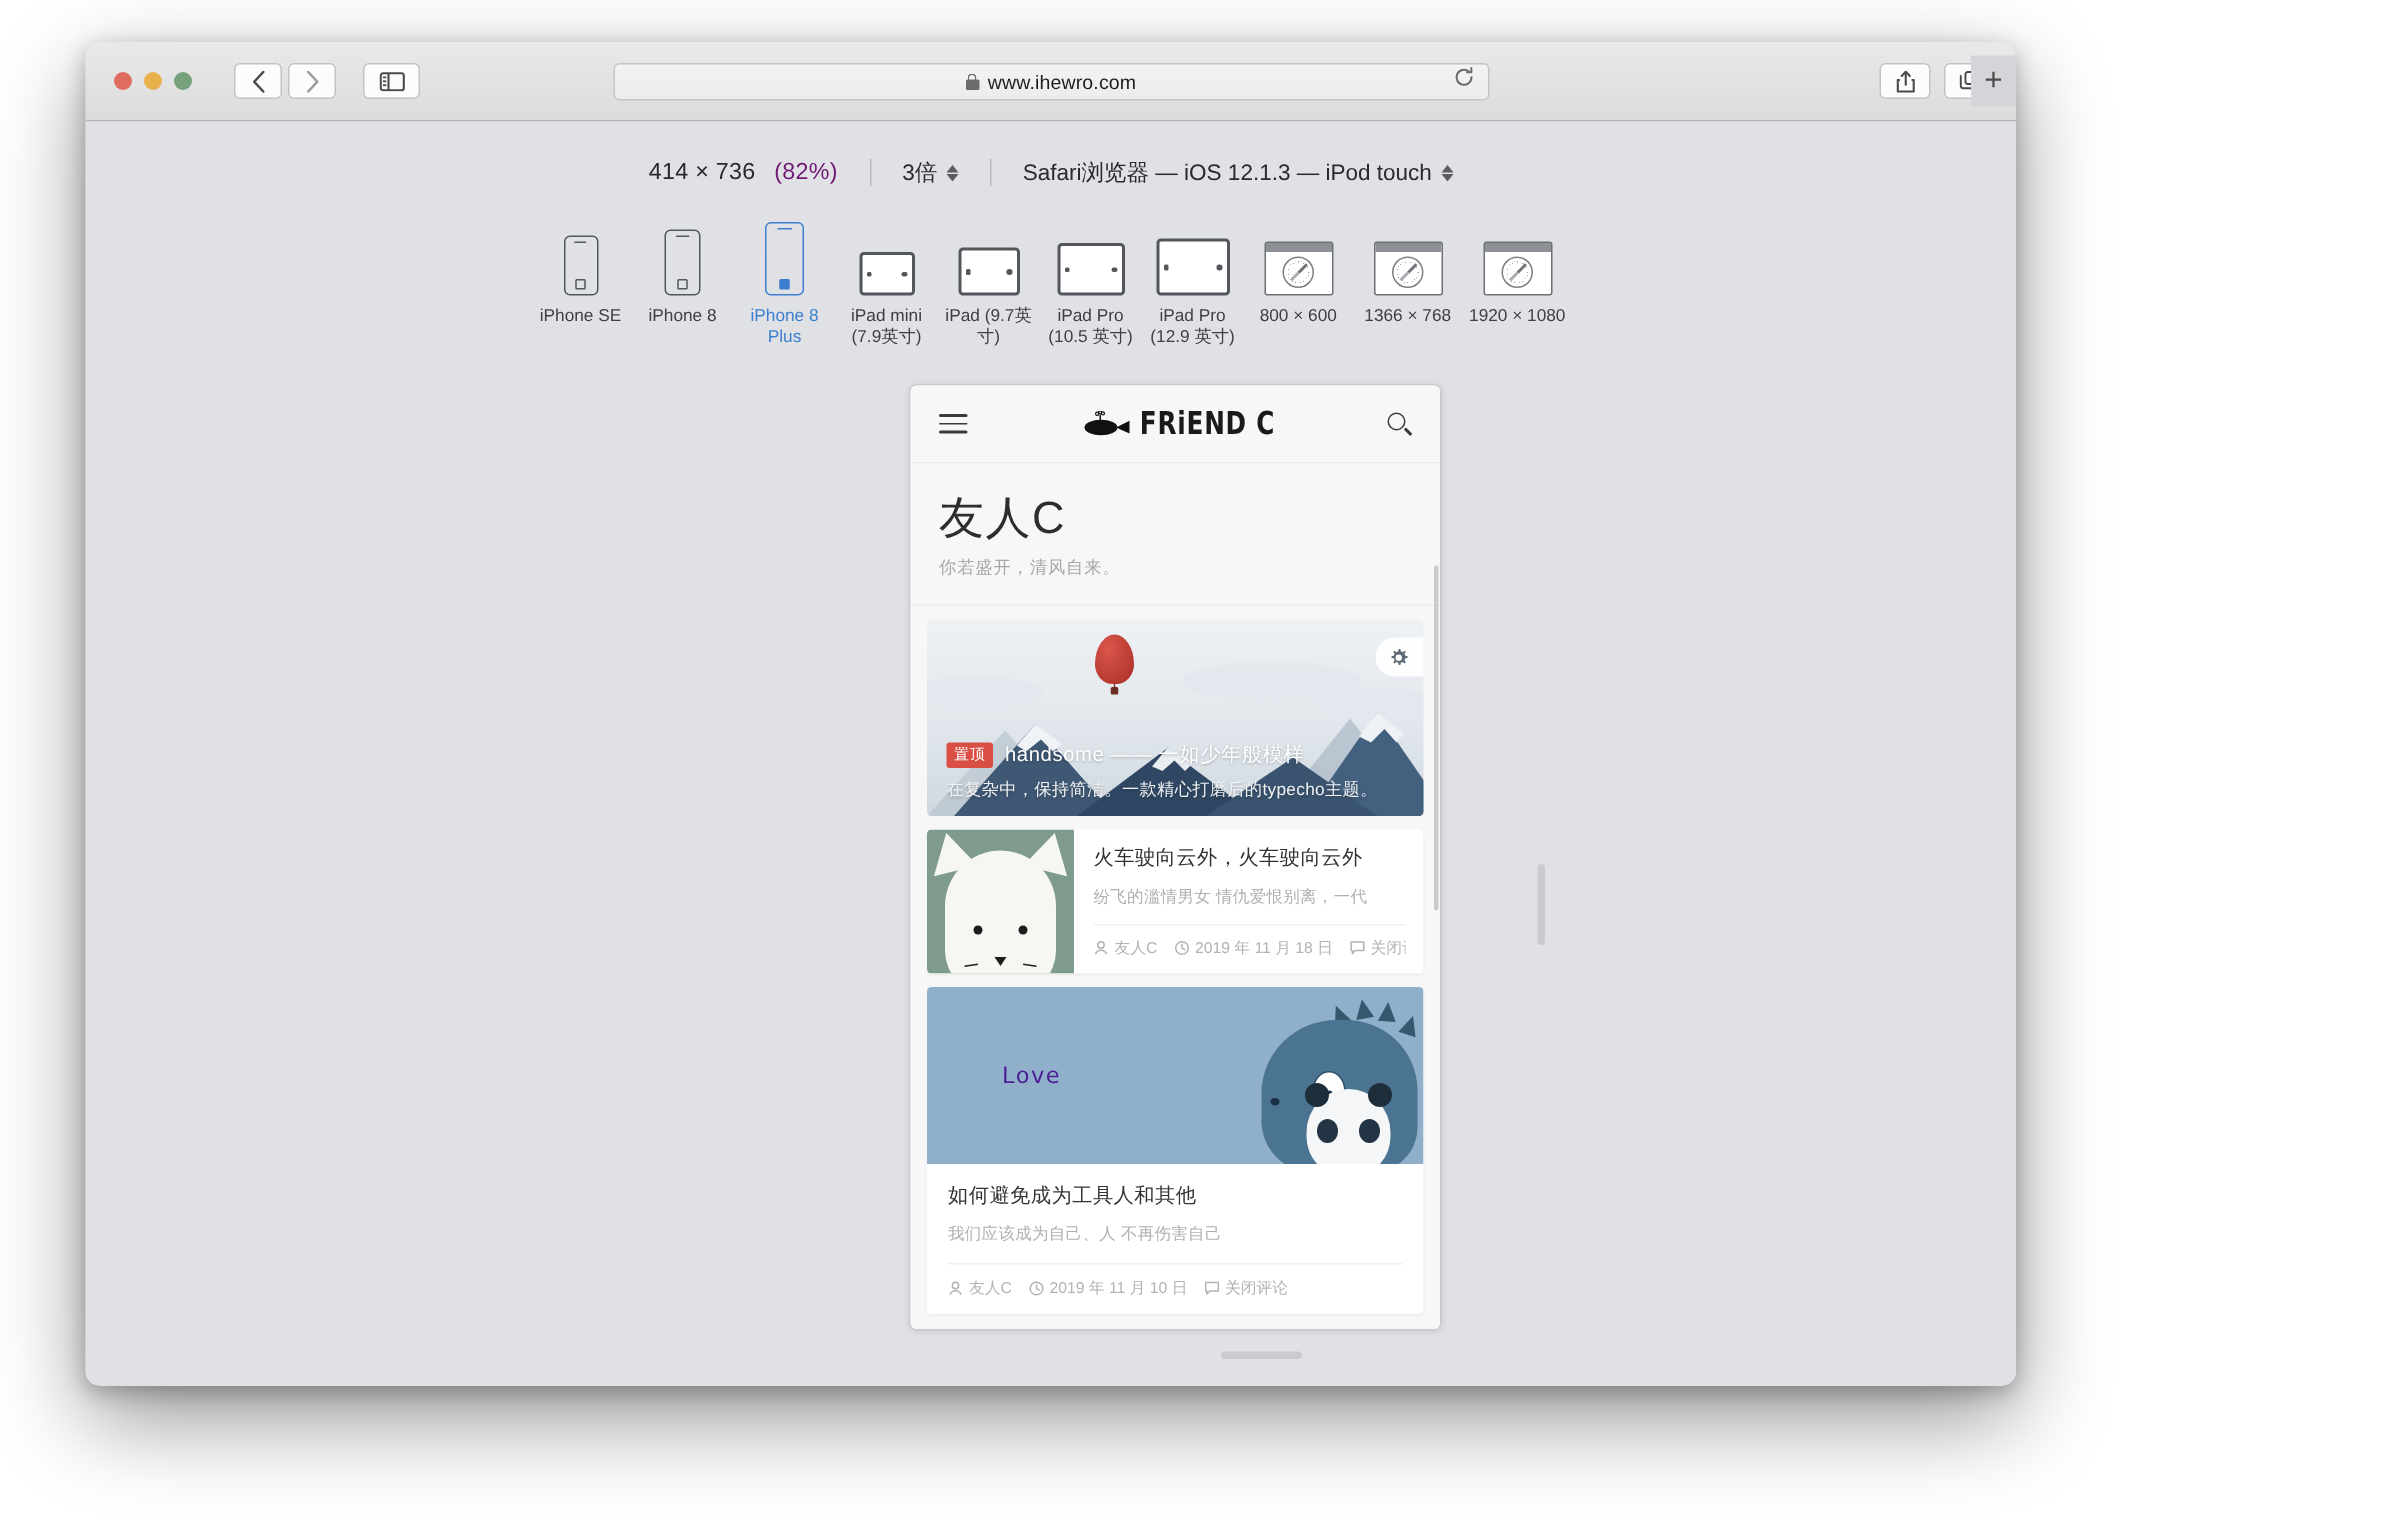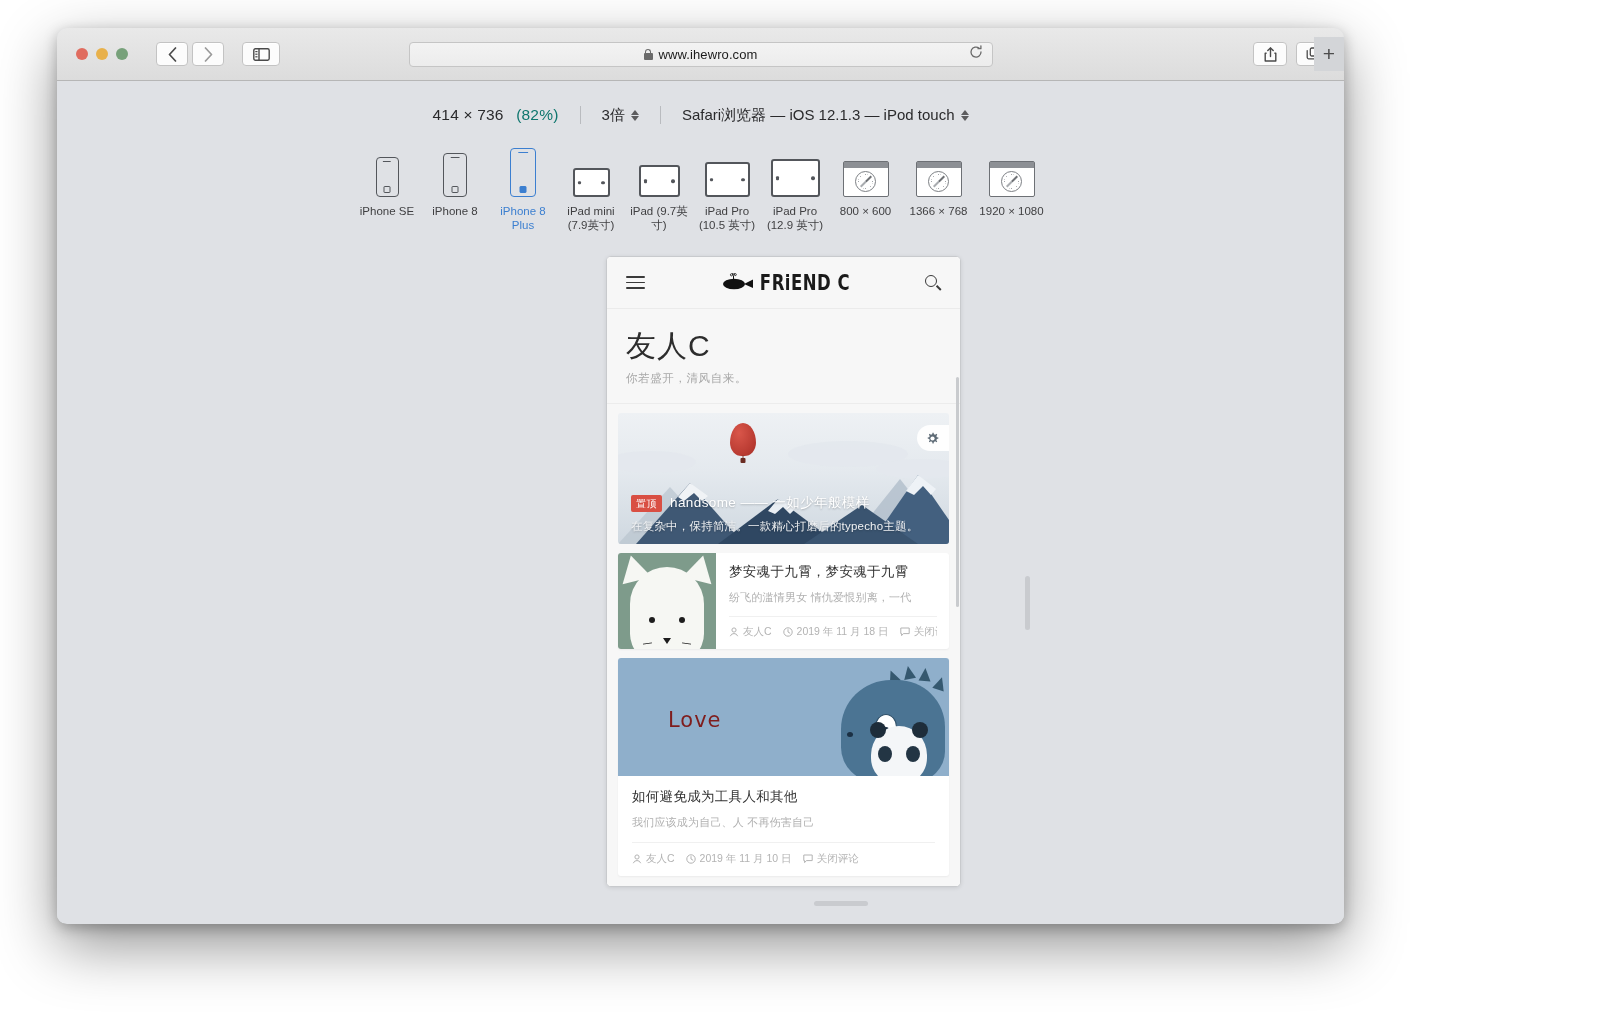"(82%)" .dim .pct { color: #0f766e -> #701a75 }
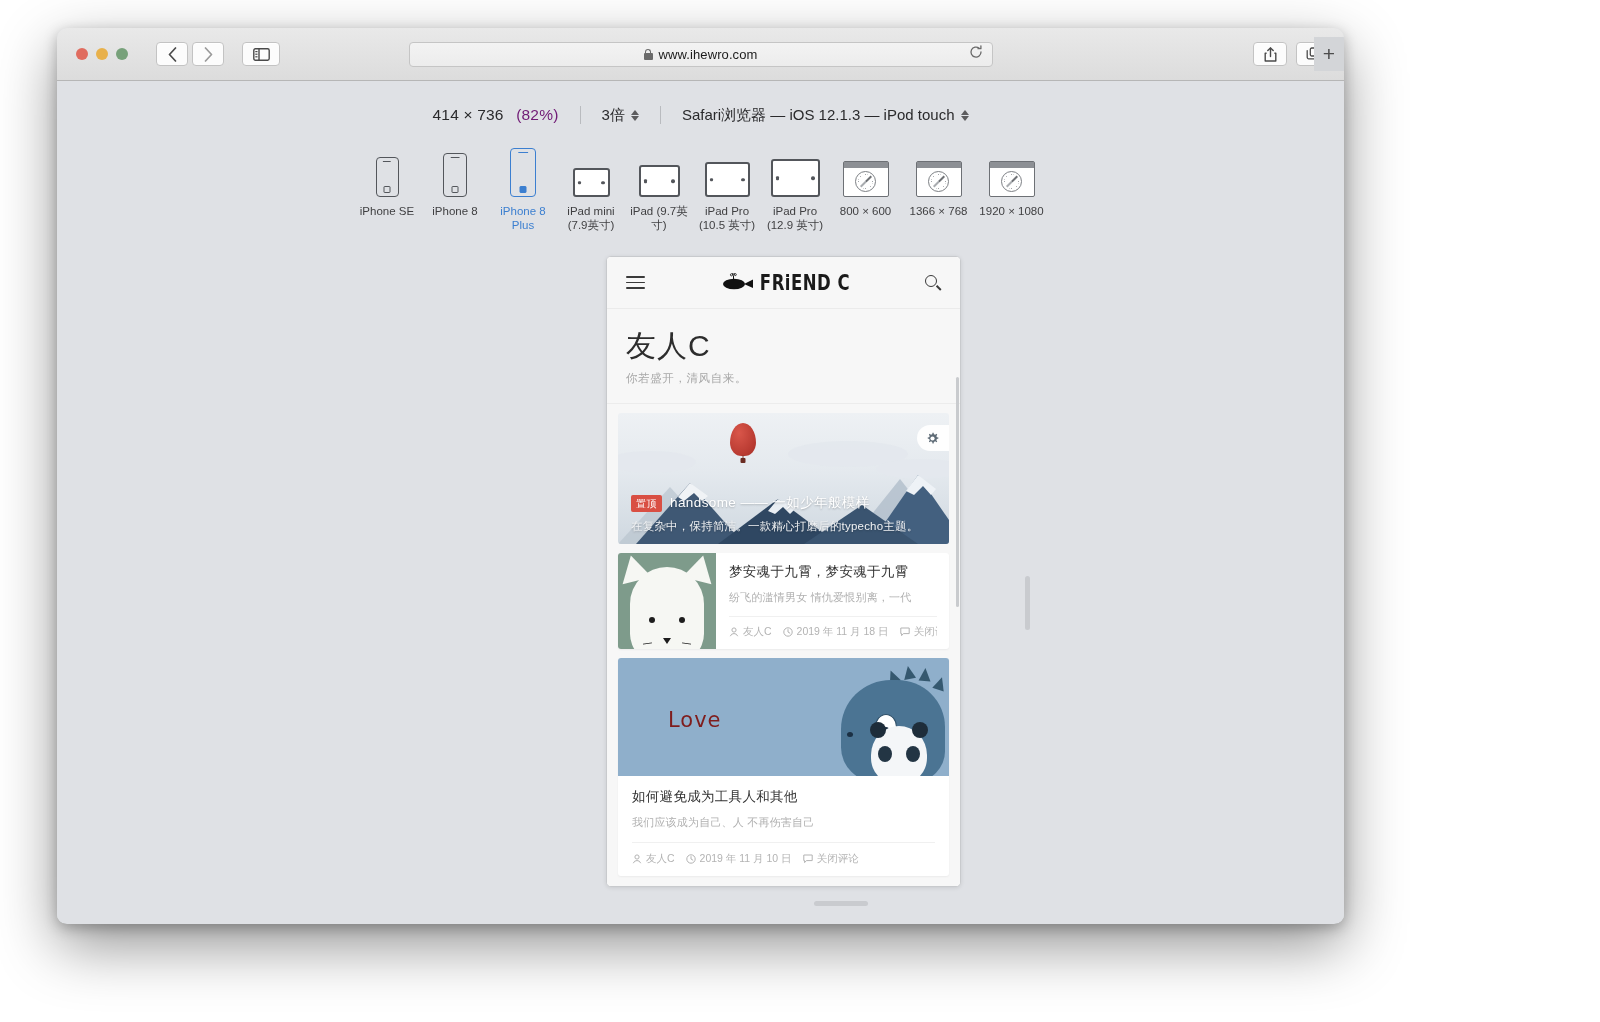"FRiEND C" .logo { align-items: none -> center }
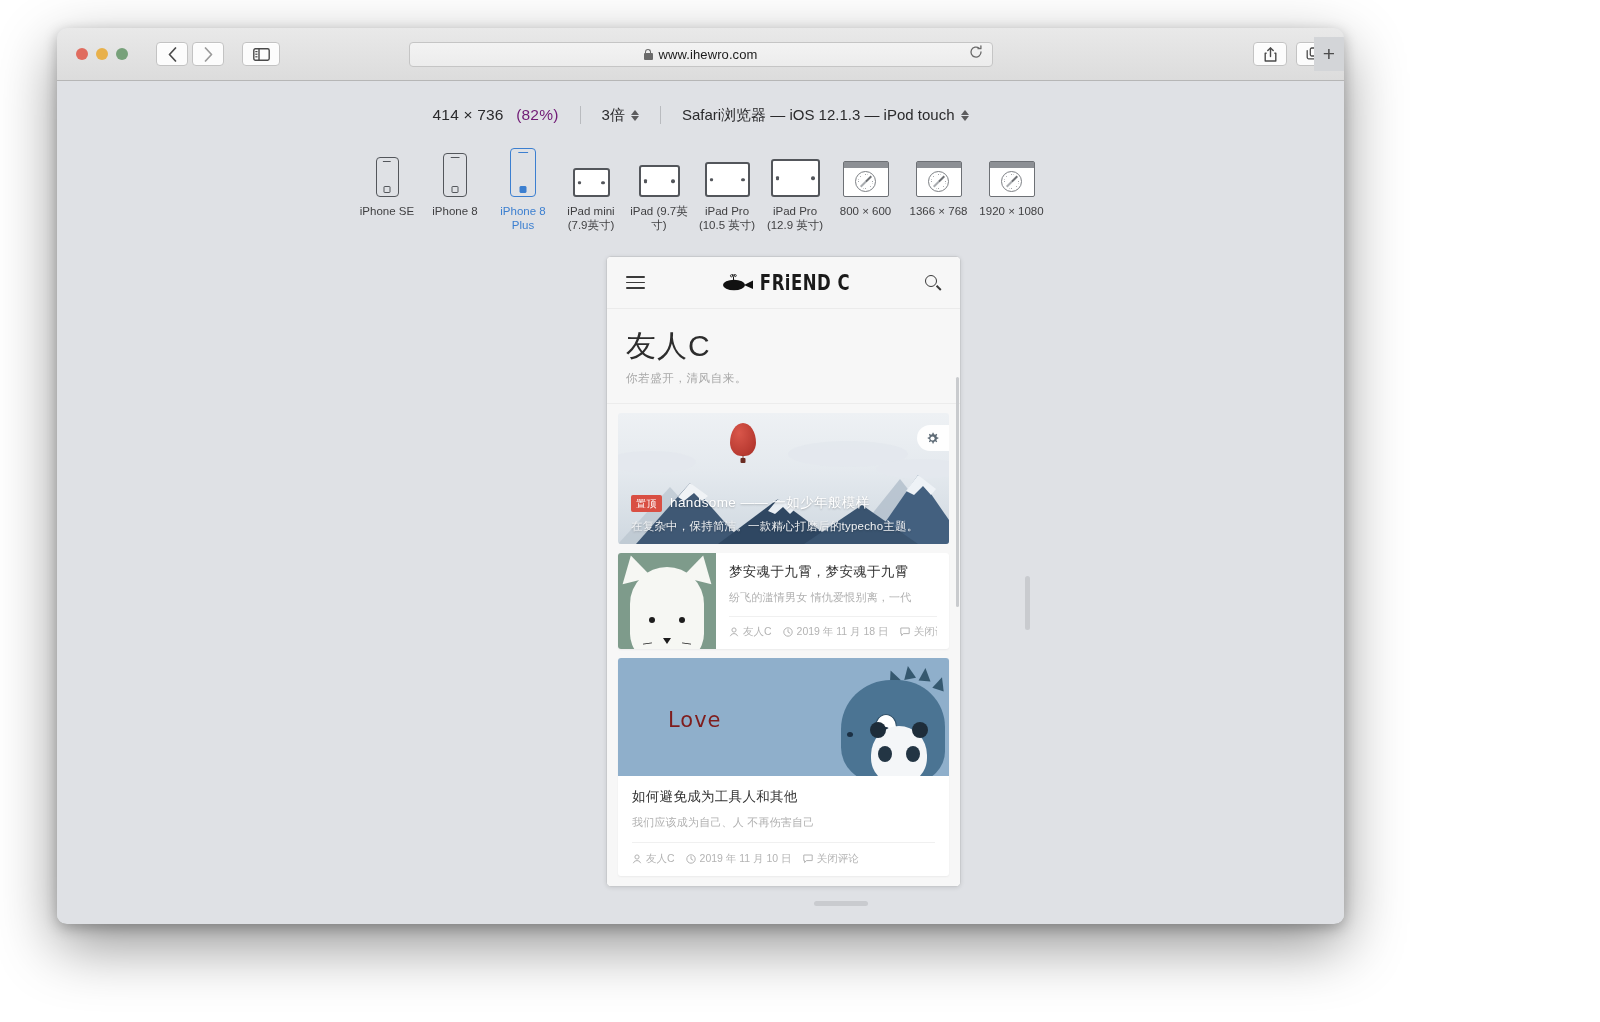"梦安魂于九霄，梦安魂于九霄" div.card-title { text: 梦安魂于九霄，梦安魂于九霄 -> 火车驶向云外，火车驶向云外 }
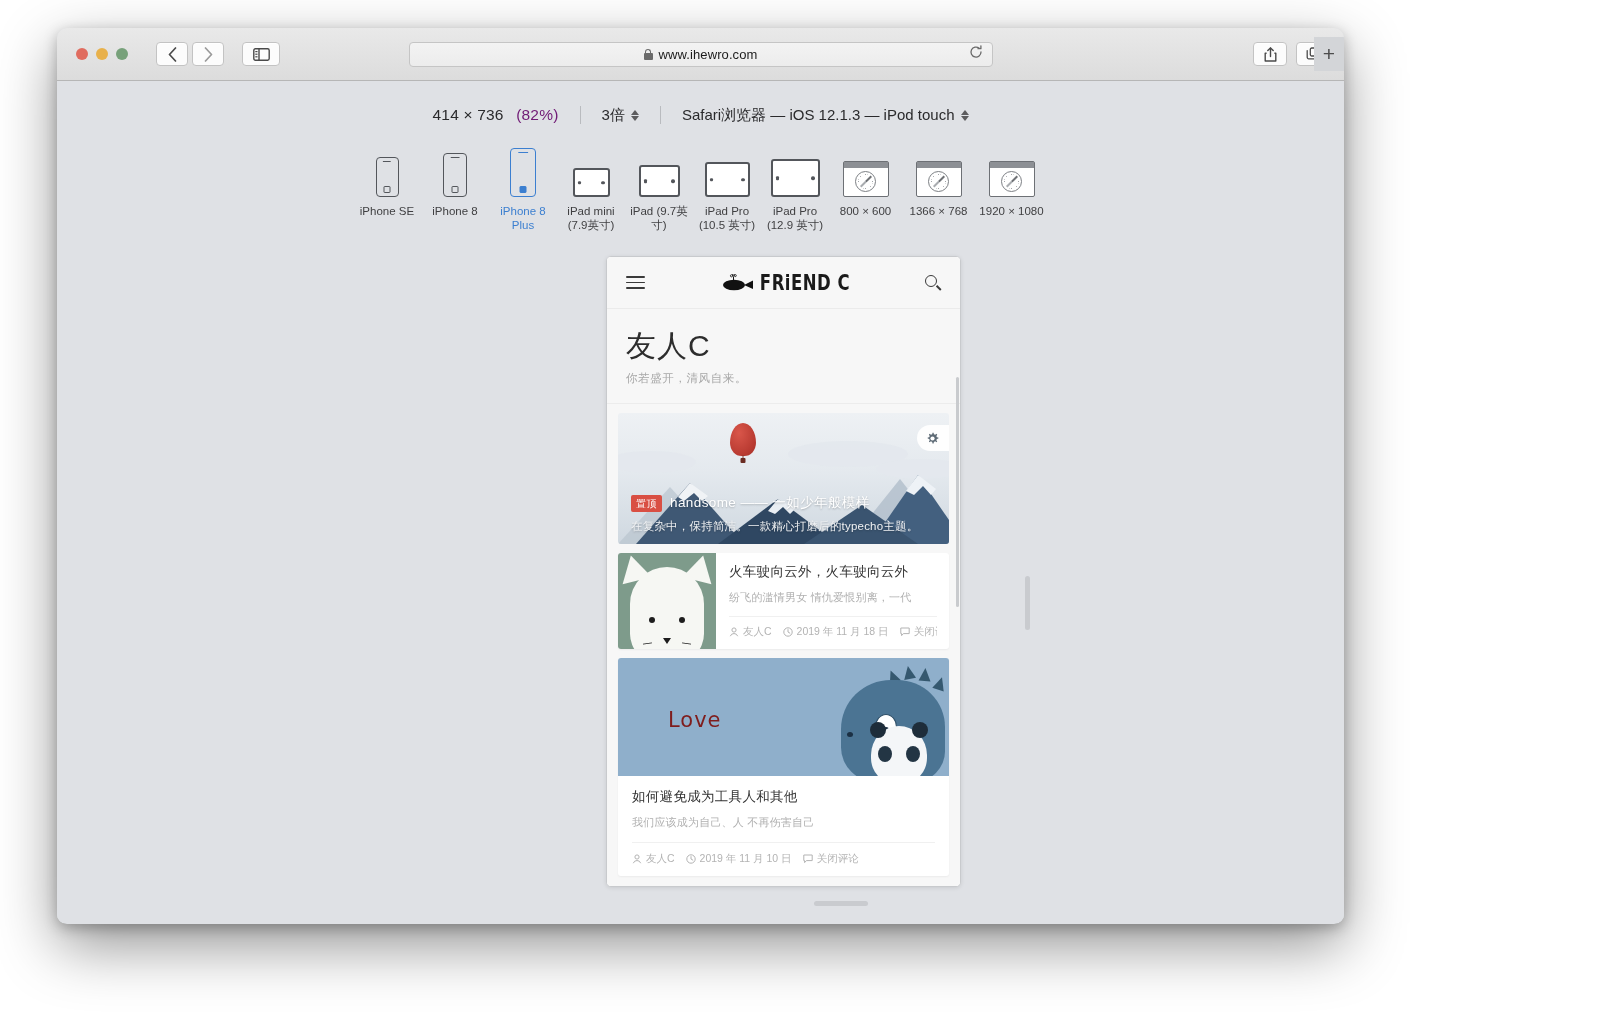"Love" .love-text { color: #7f1d1d -> #4c1d95; font-size: 21px -> 15px }
